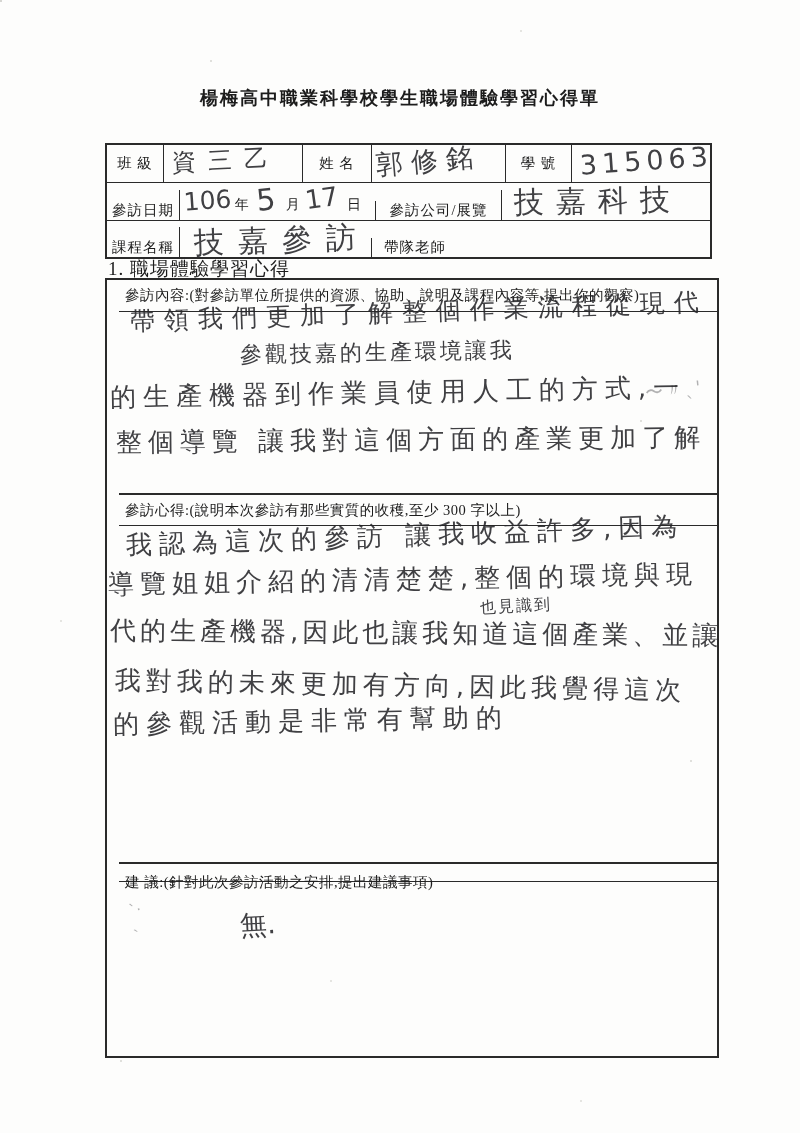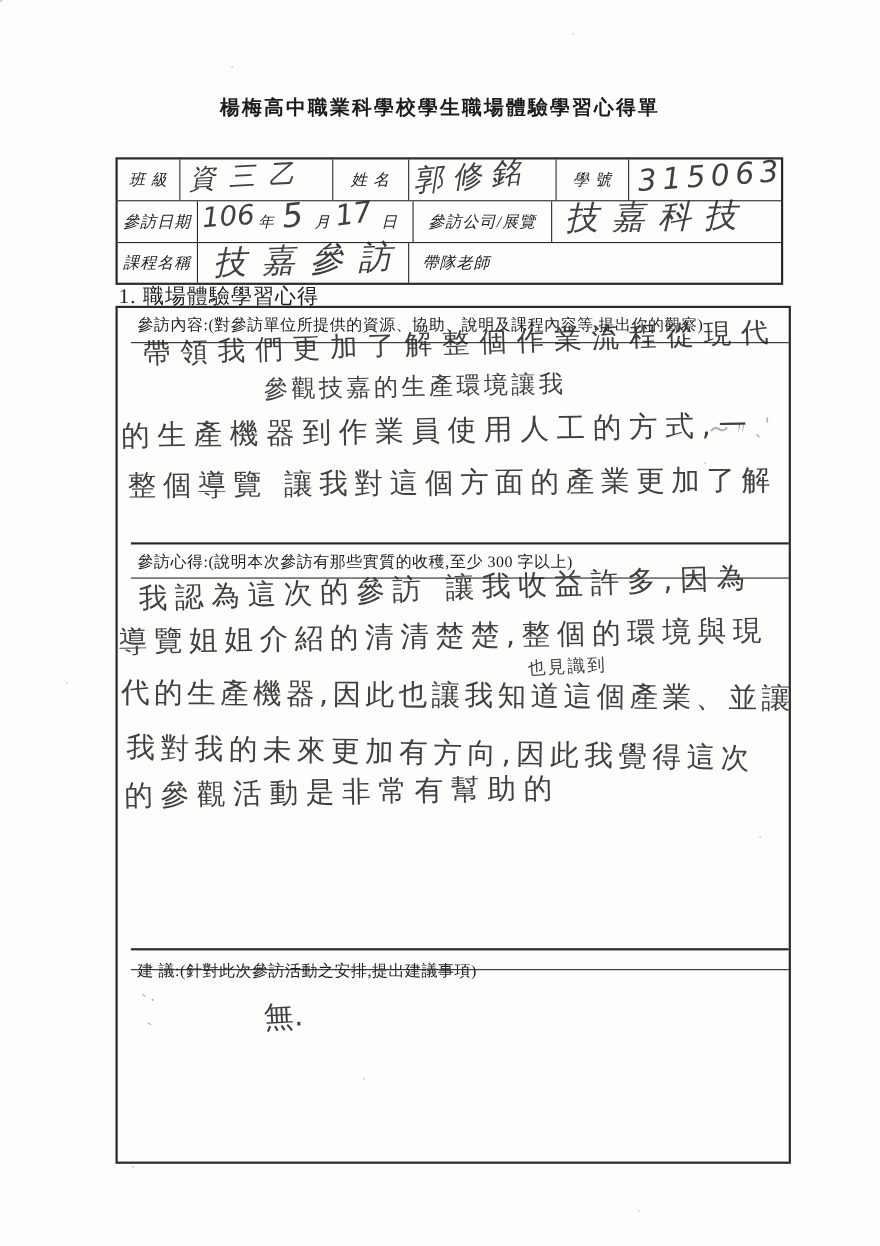"班 級" .irow { font-style: italic -> none }
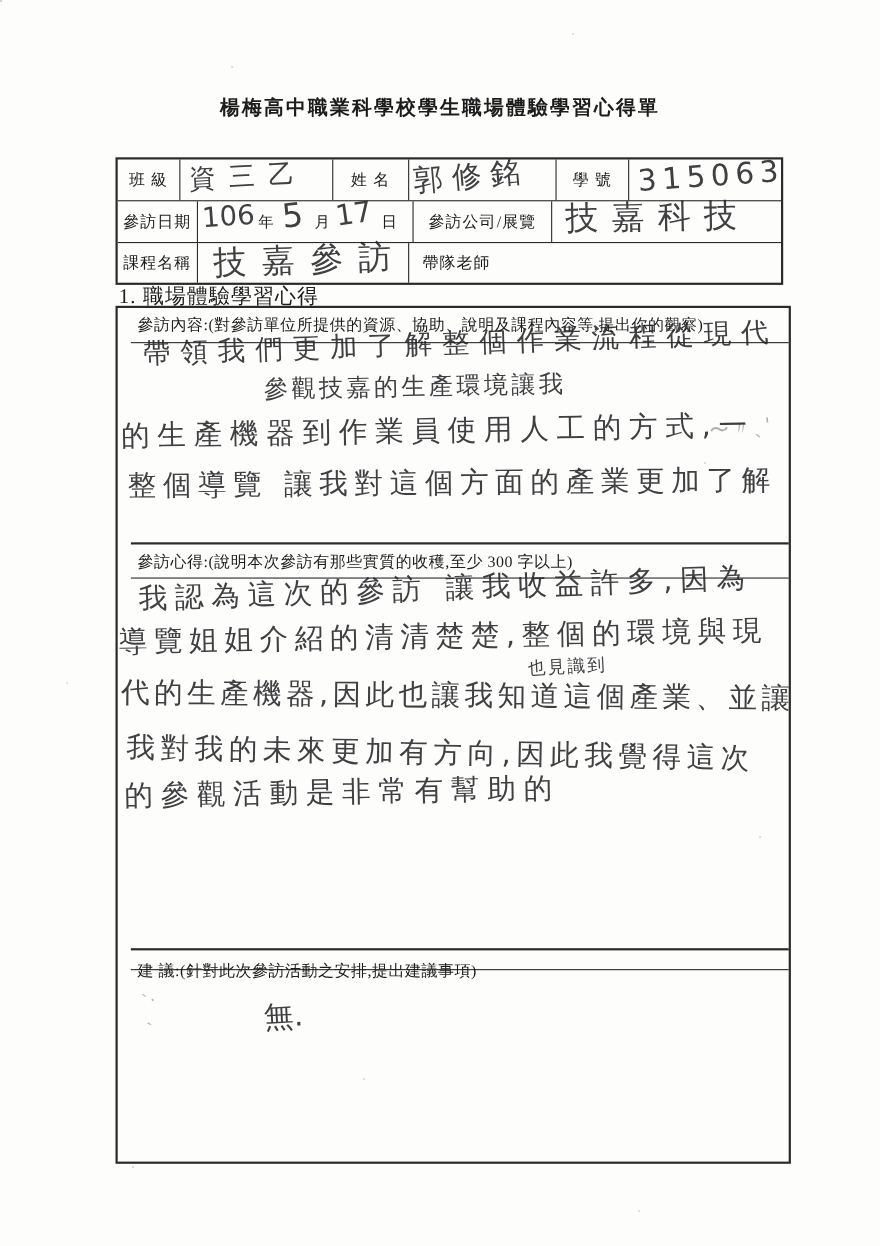"參訪日期" .irow + .irow { align-items: none -> flex-end }
